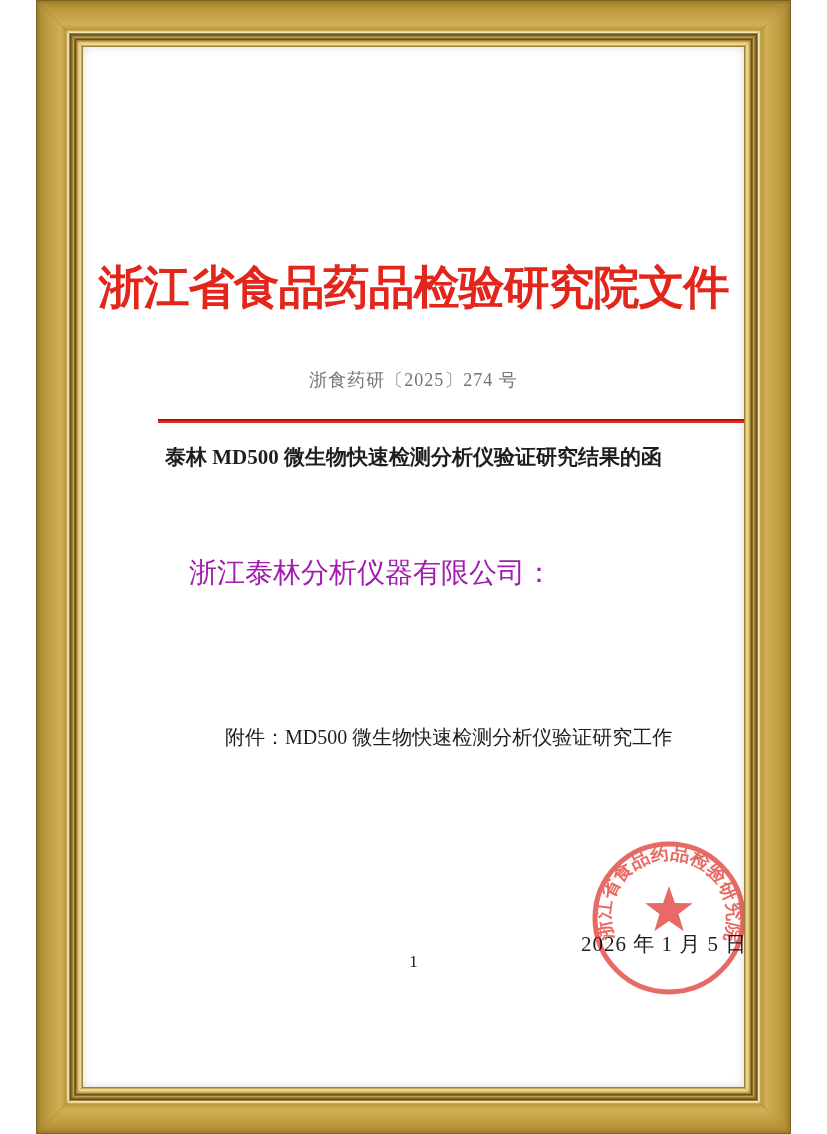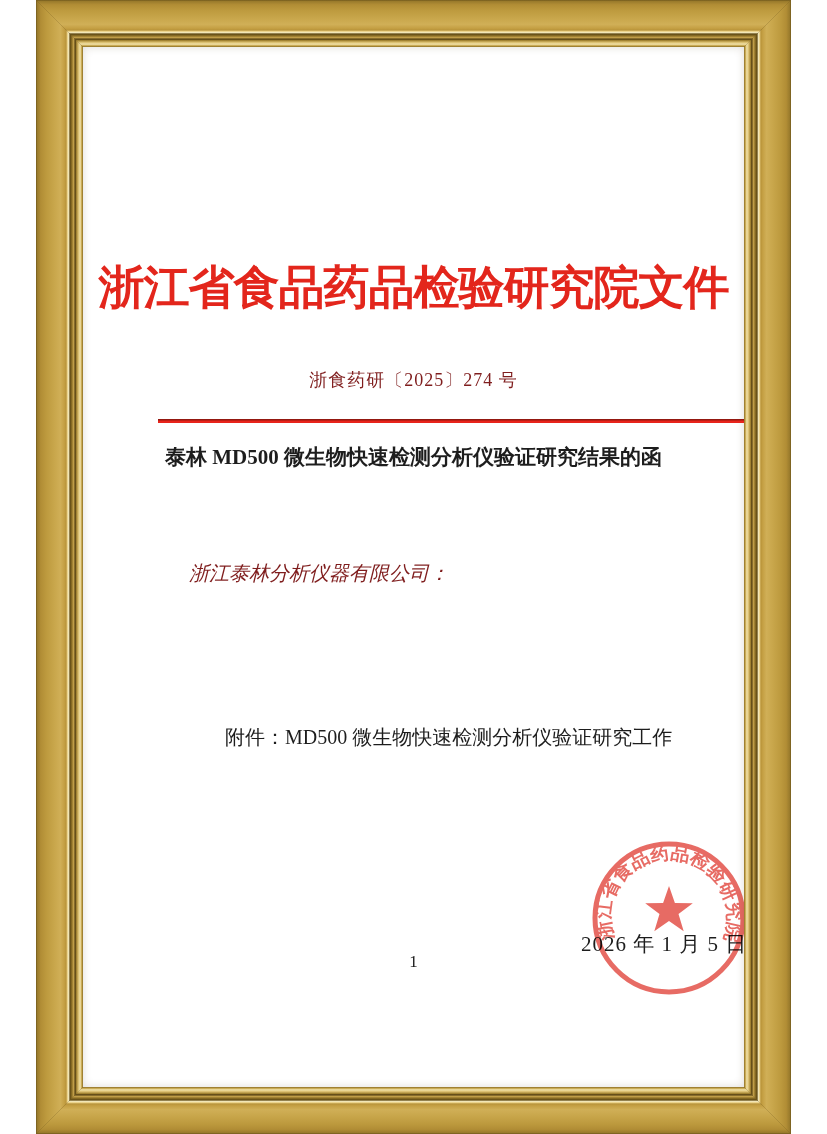"浙食药研〔2025〕274 号" .doc-number { color: #7f1d1d -> #737373 }
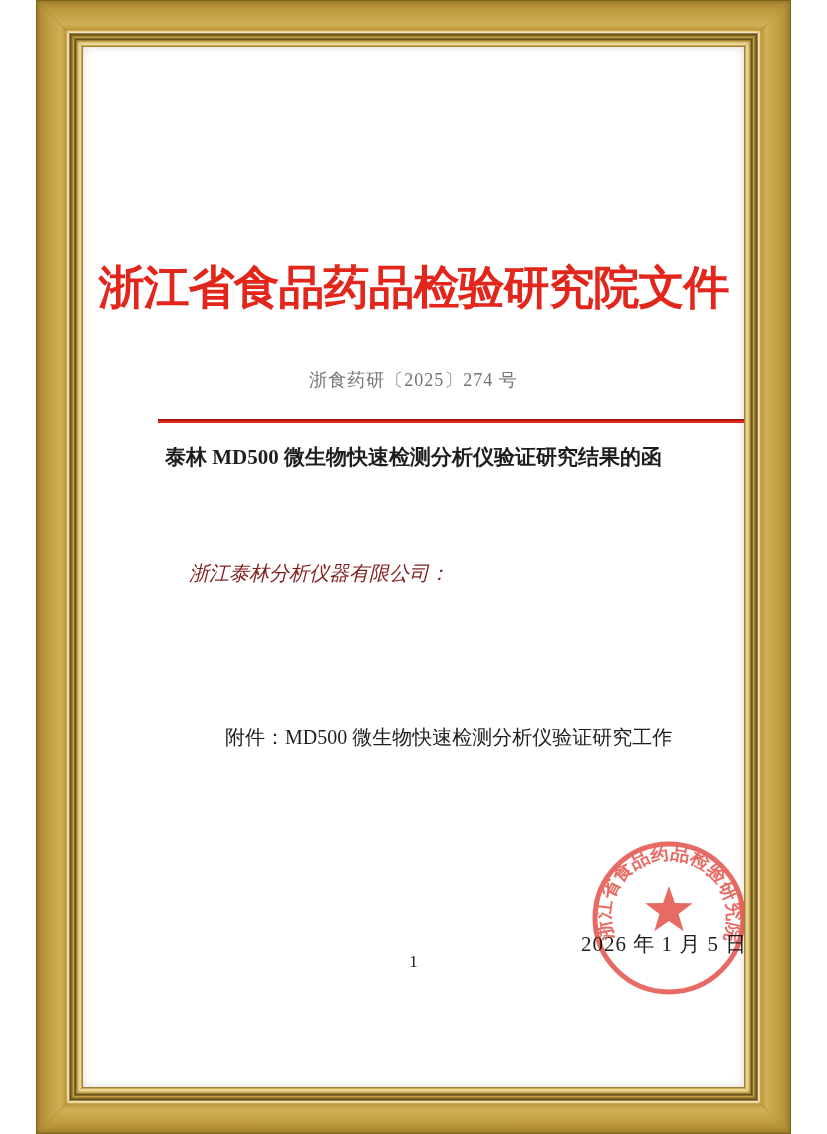"浙江泰林分析仪器有限公司：" .recipient { color: #7f1d1d -> #a21caf; font-size: 20px -> 28px; font-style: italic -> none }
